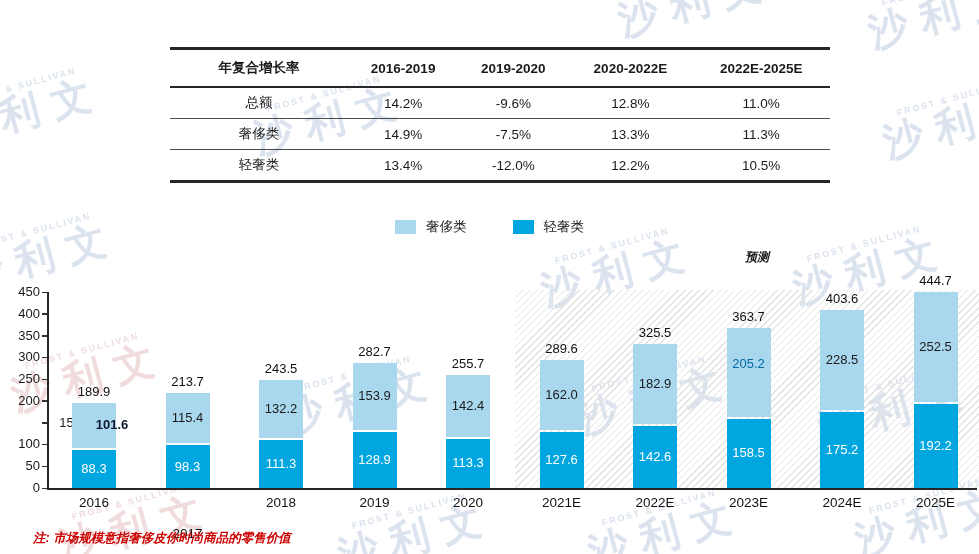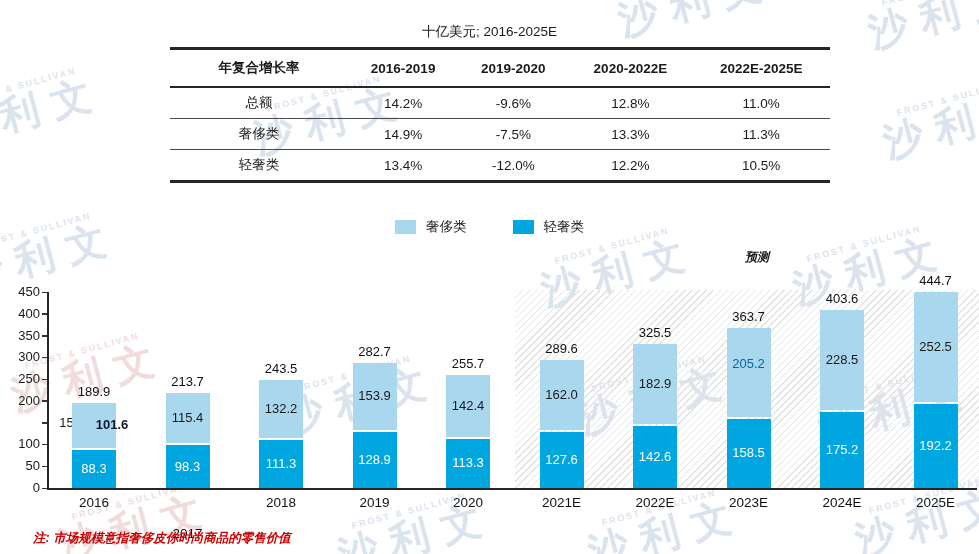"十亿美元; 2016-2025E" div.subtitle { html: <div>十亿美元; 2016-2025E</div> -> none }
